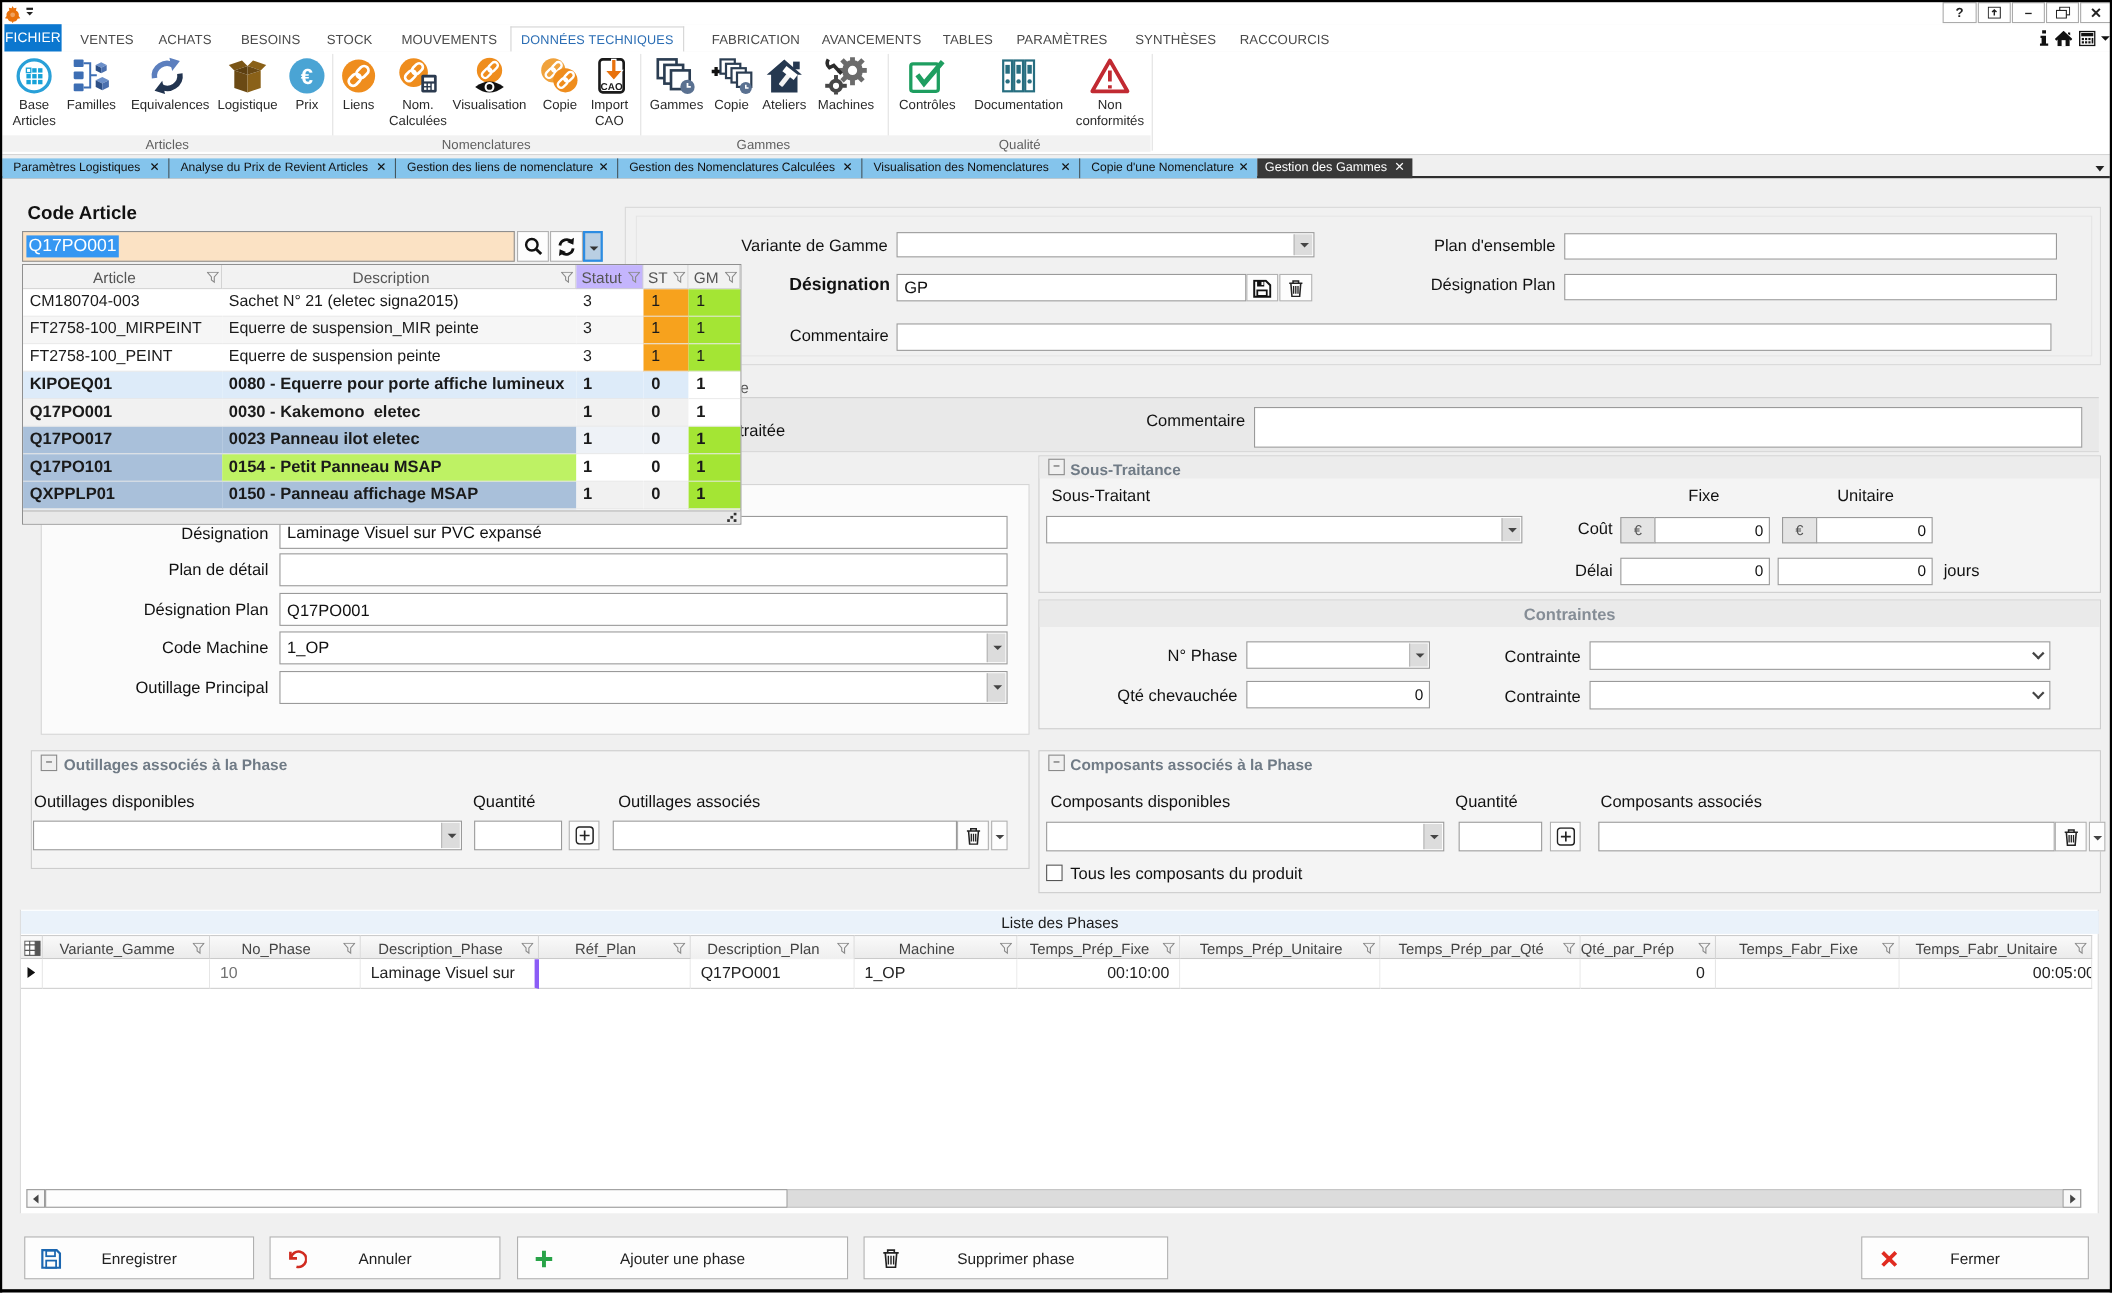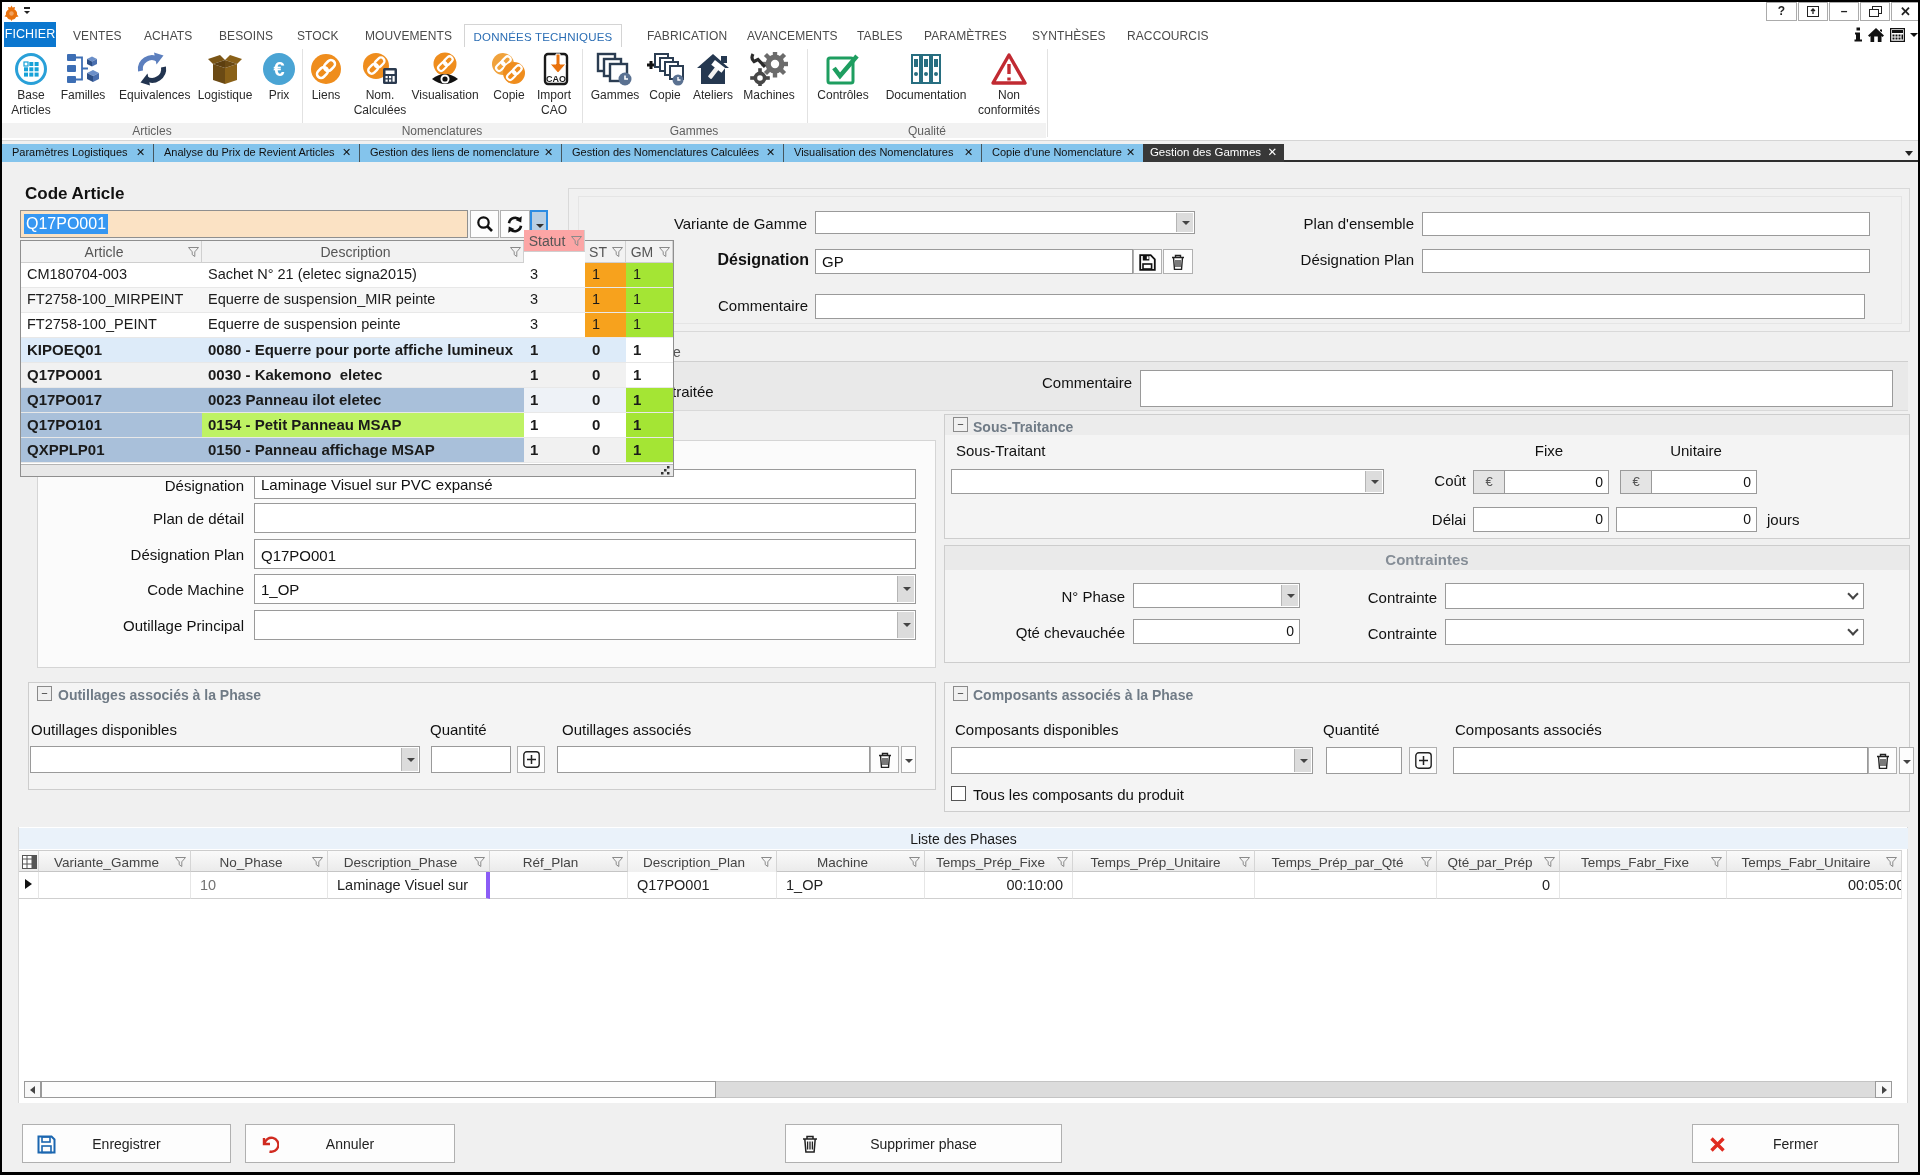"Statut" div.abs { background: #fca5a5 -> #c4b5fd; top: 230px -> 241px }
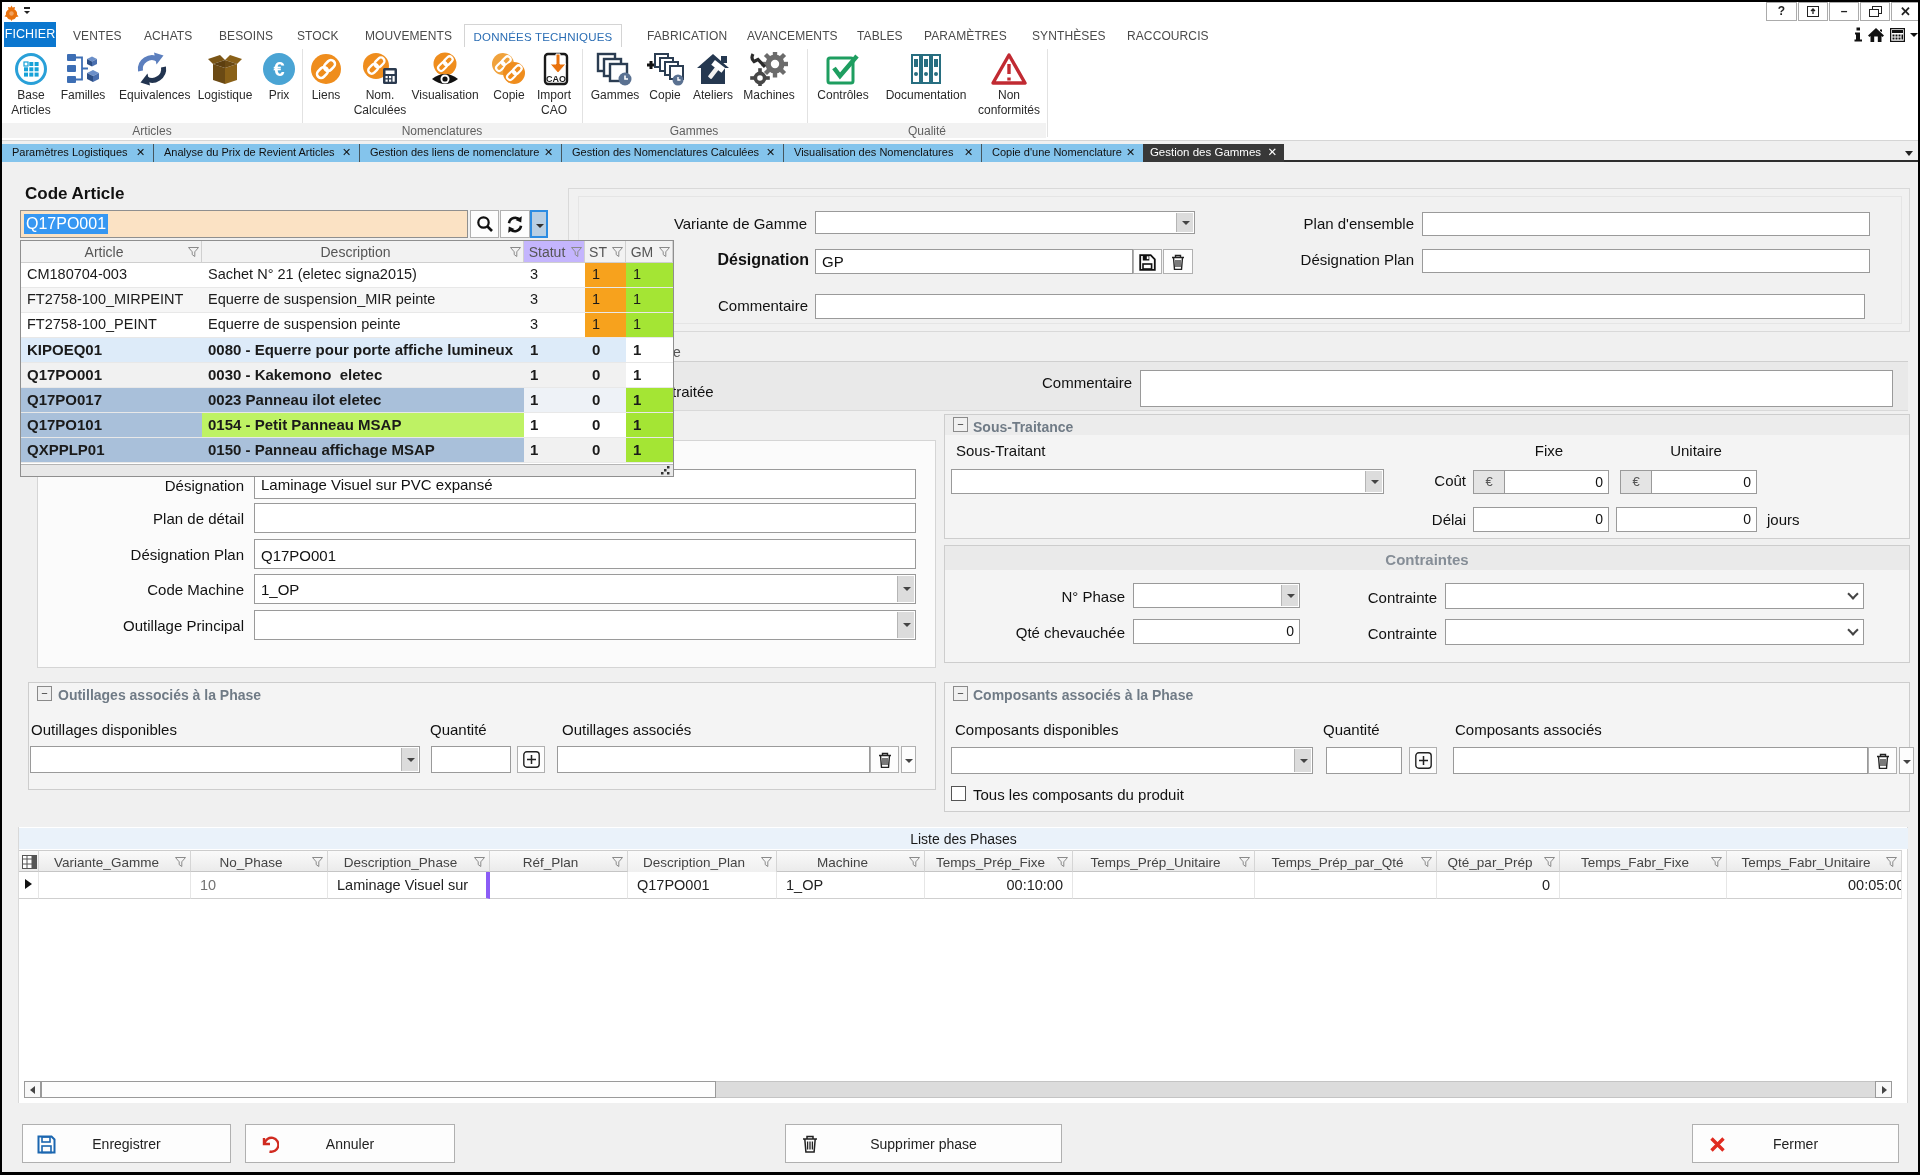"Qté_par_Prép" div { text-align: center -> left }
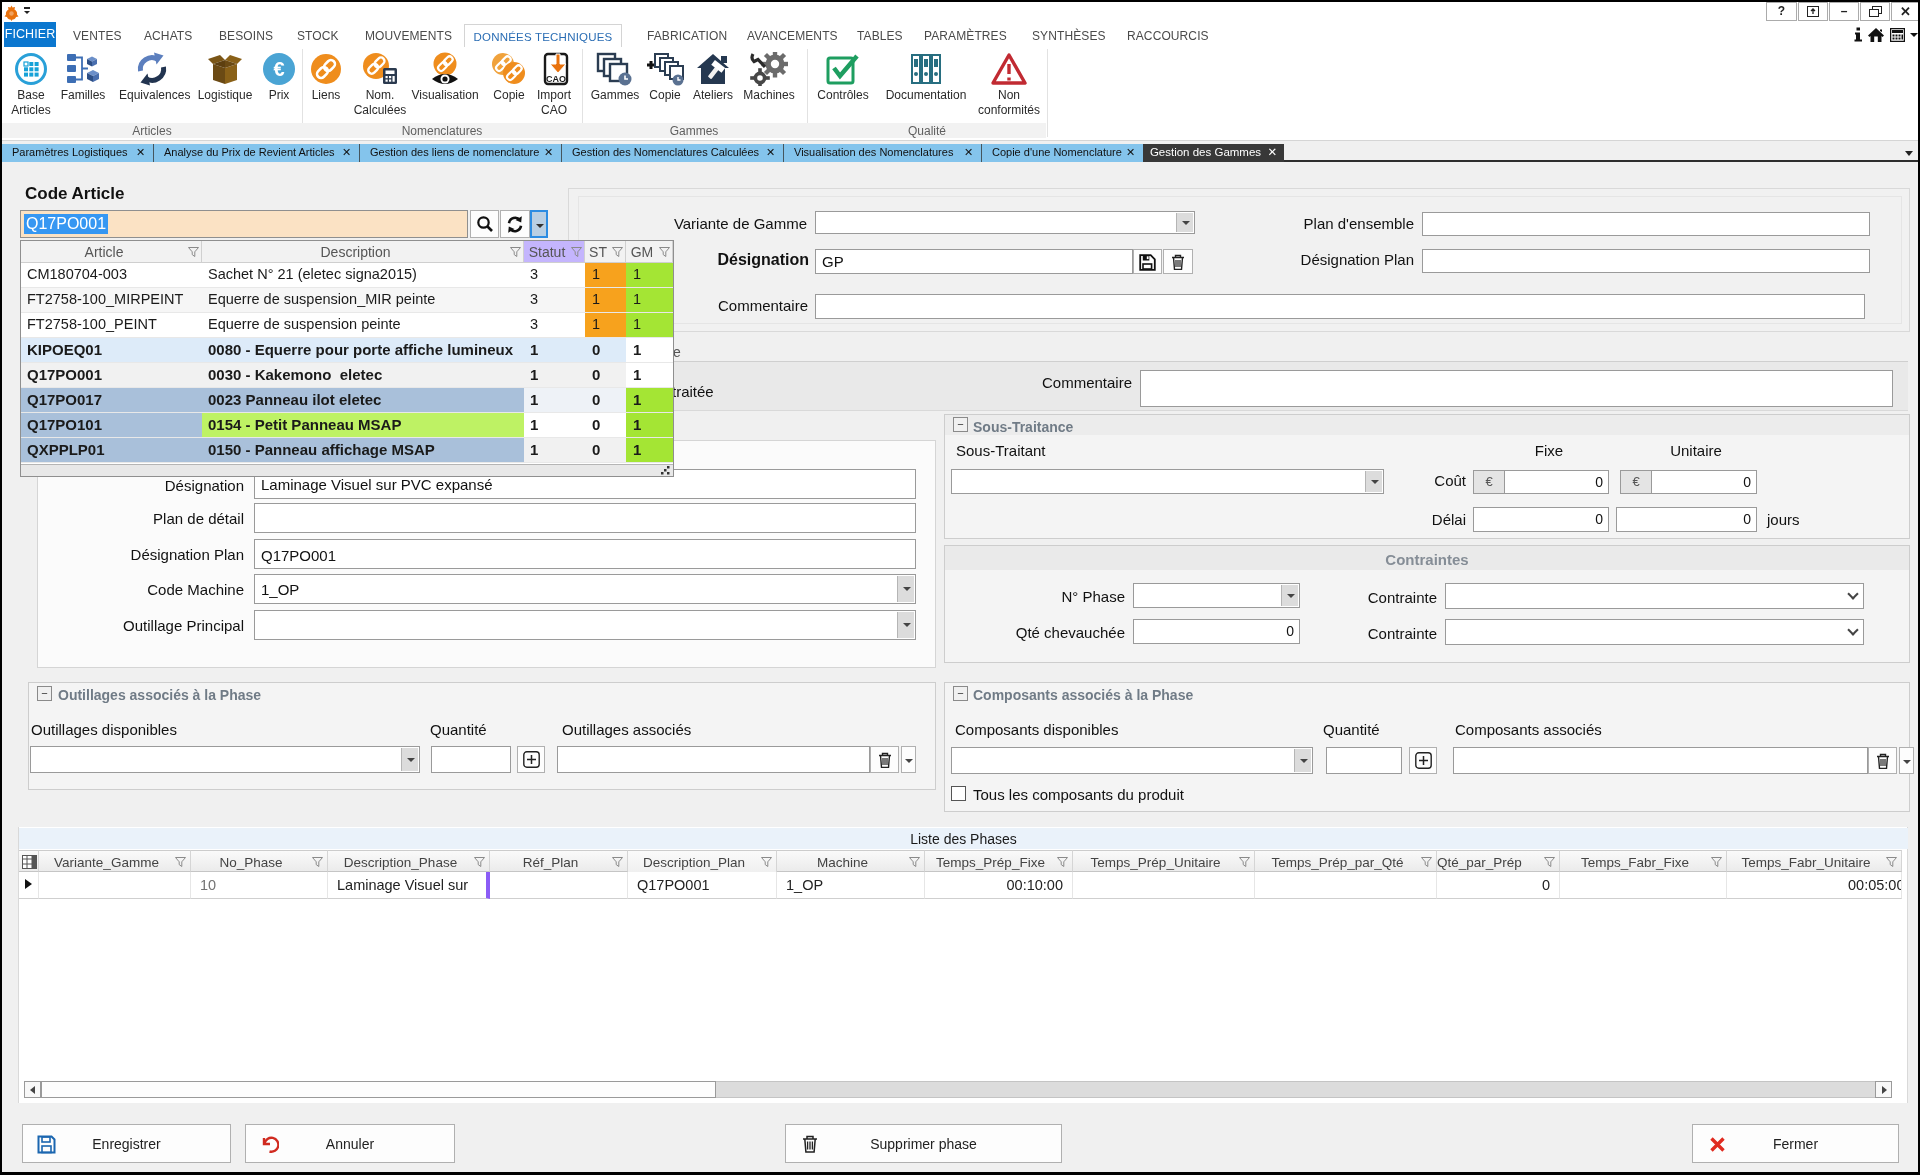"Ajouter une phase" div.btn { html: none -> <div>Ajouter une phase<svg> <path></path> </svg></div> }
